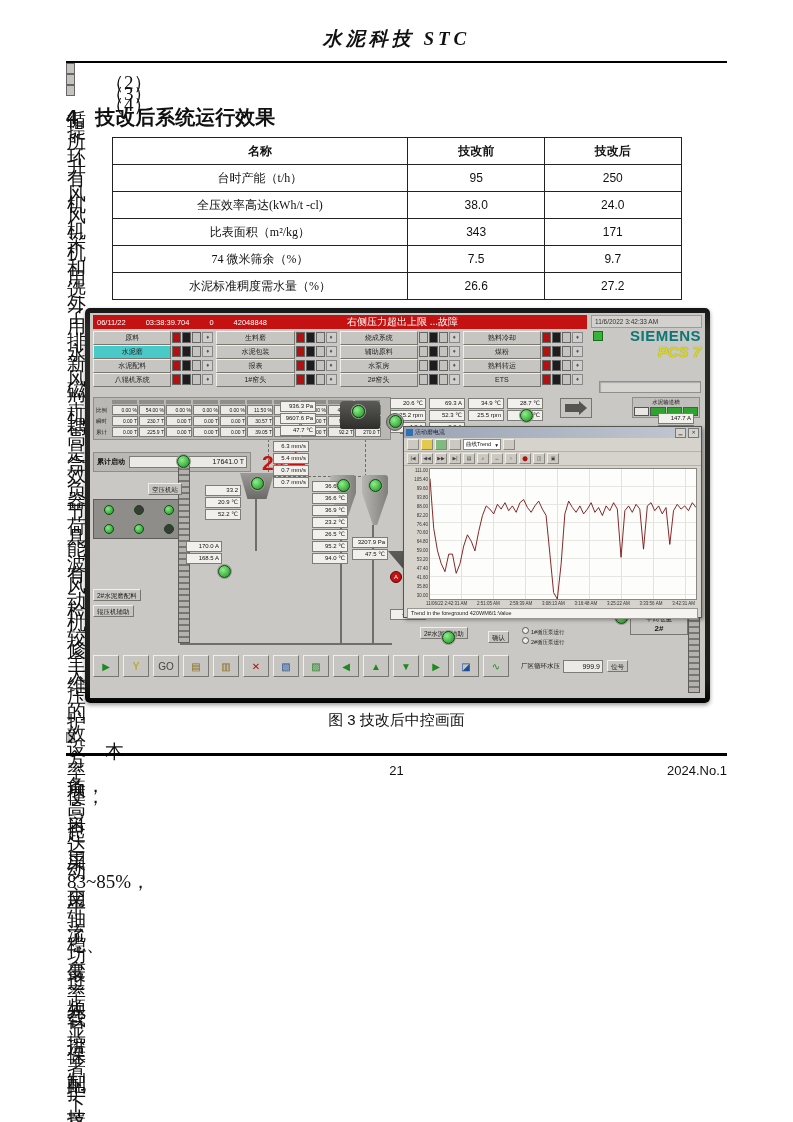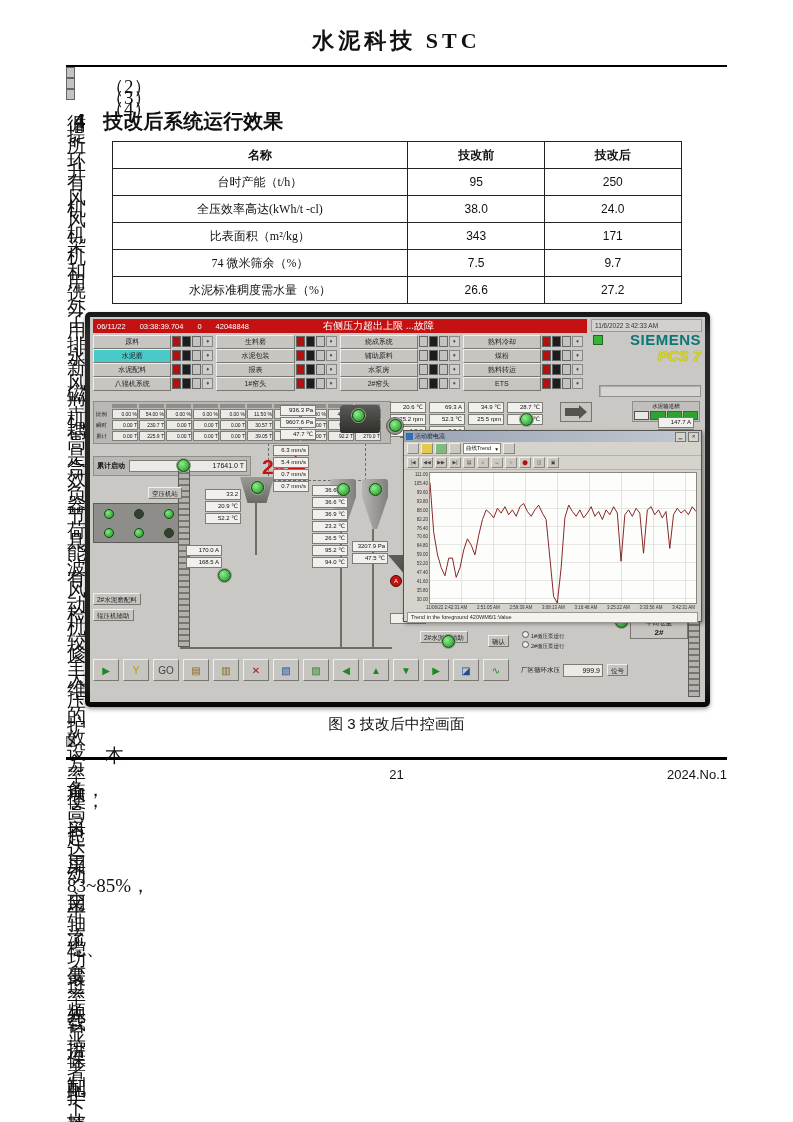"水泥科技 STC" .hdr-title { font-size: 22px -> 19px; font-style: none -> italic }
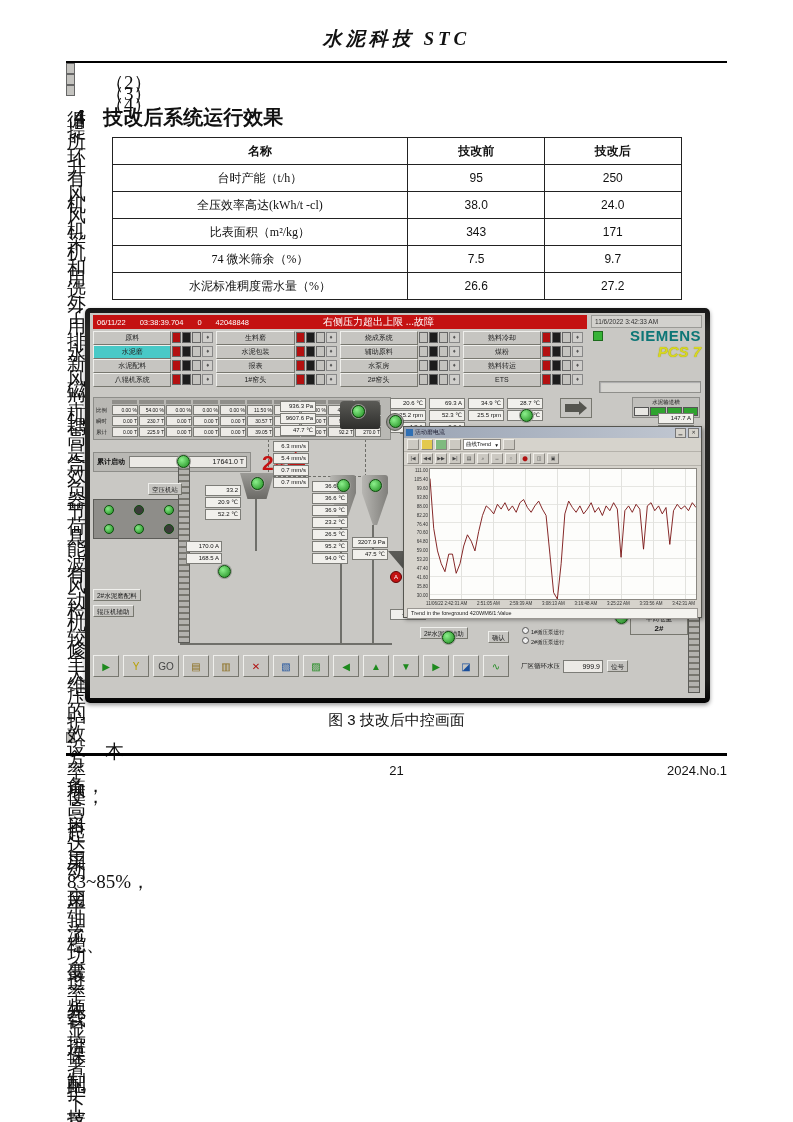"4 技改后系统运行效果" .sec-head { margin: 8px 8px 0 -> 8px 0 0 }
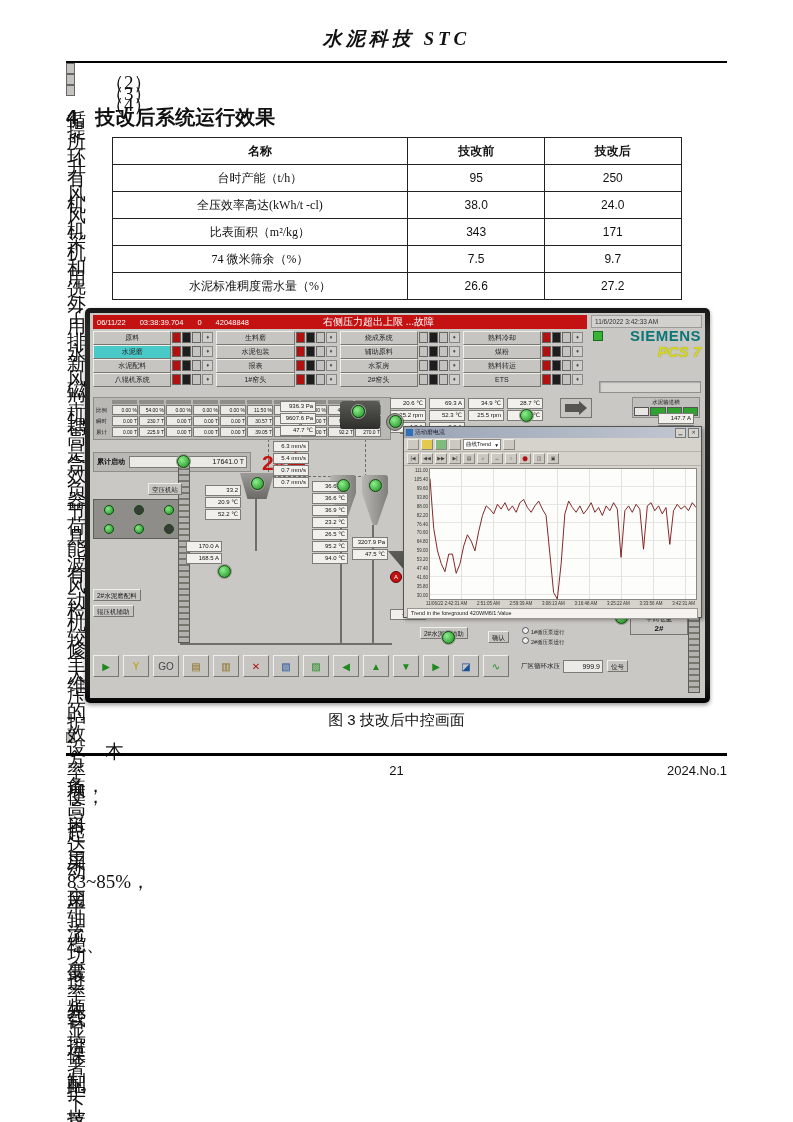"06/11/22" .alarmbar { gap: 14px -> 20px }
